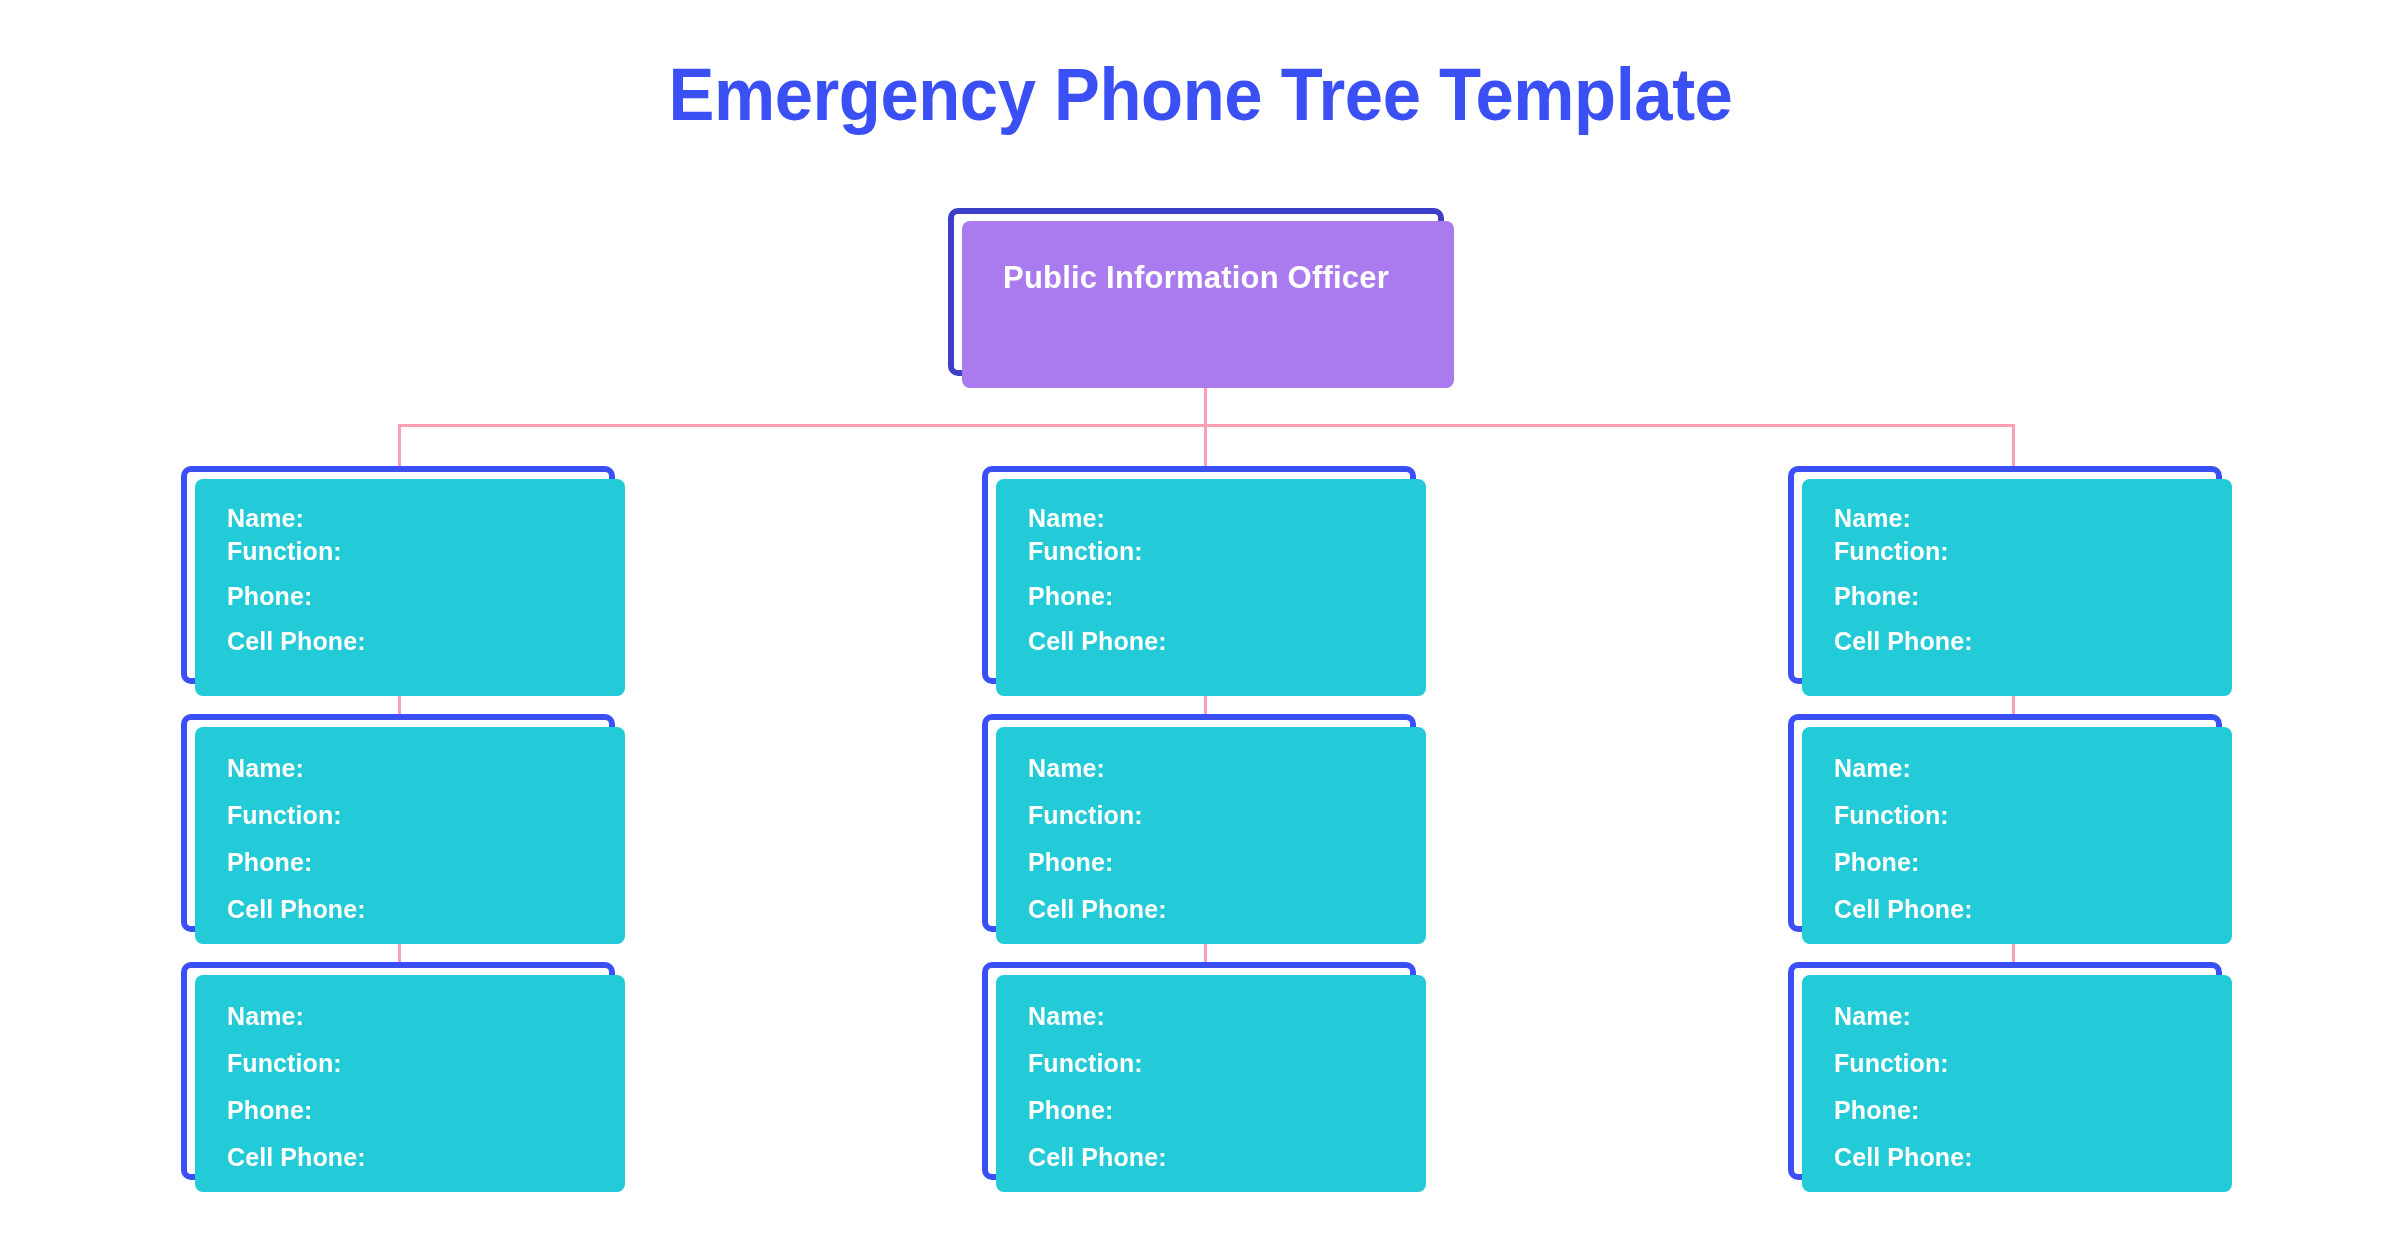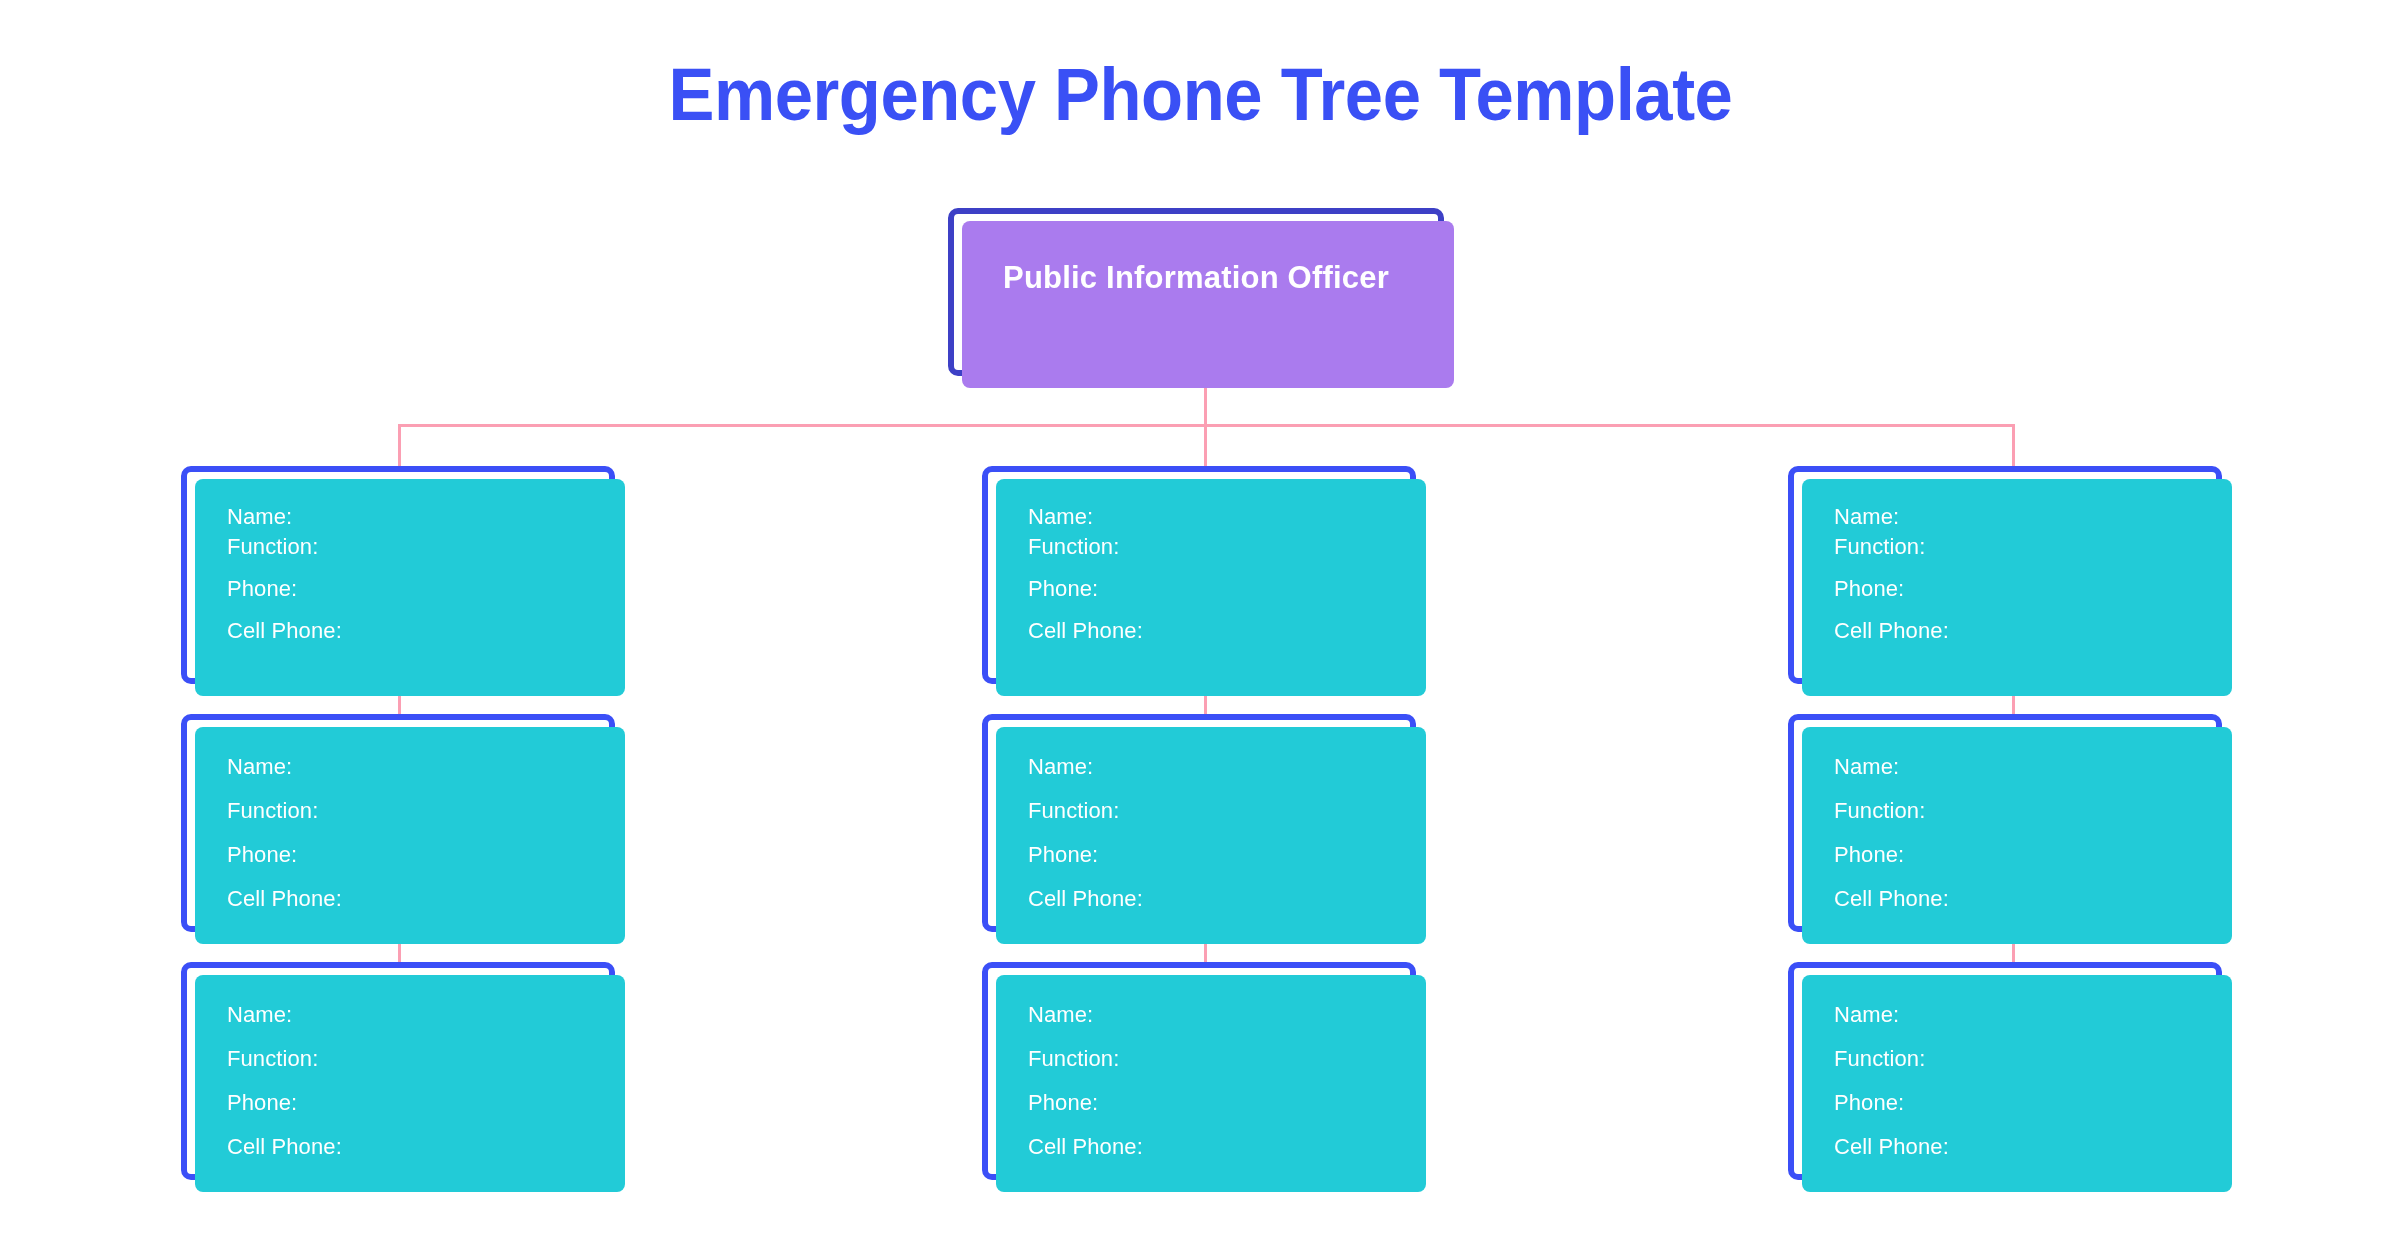"Name:" .node.child .rows { font-size: 22px -> 25px; font-weight: normal -> bold }
